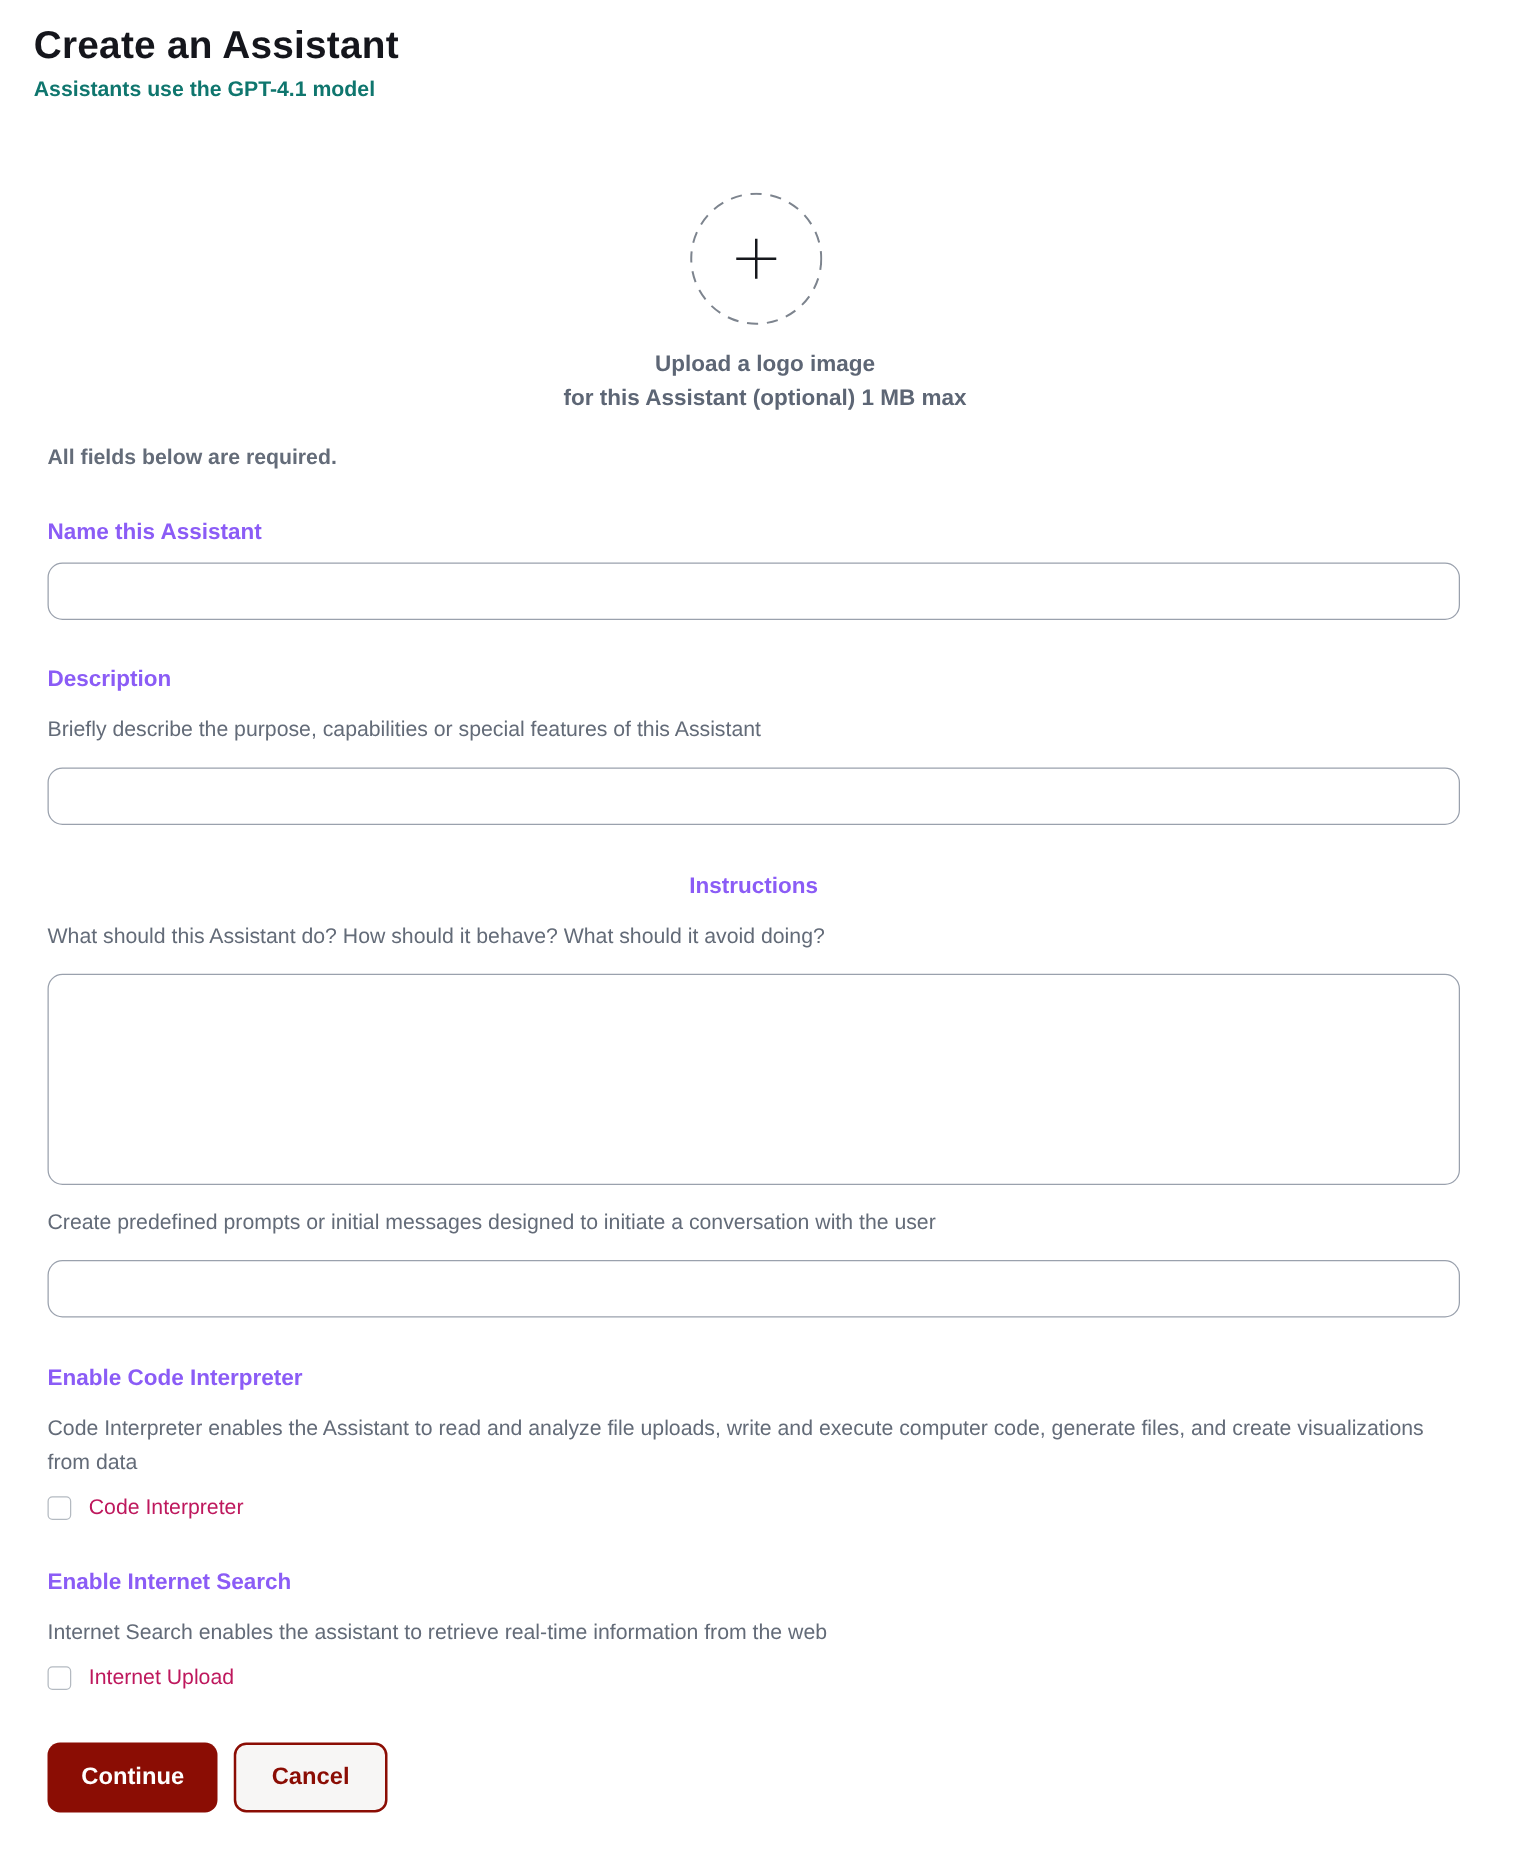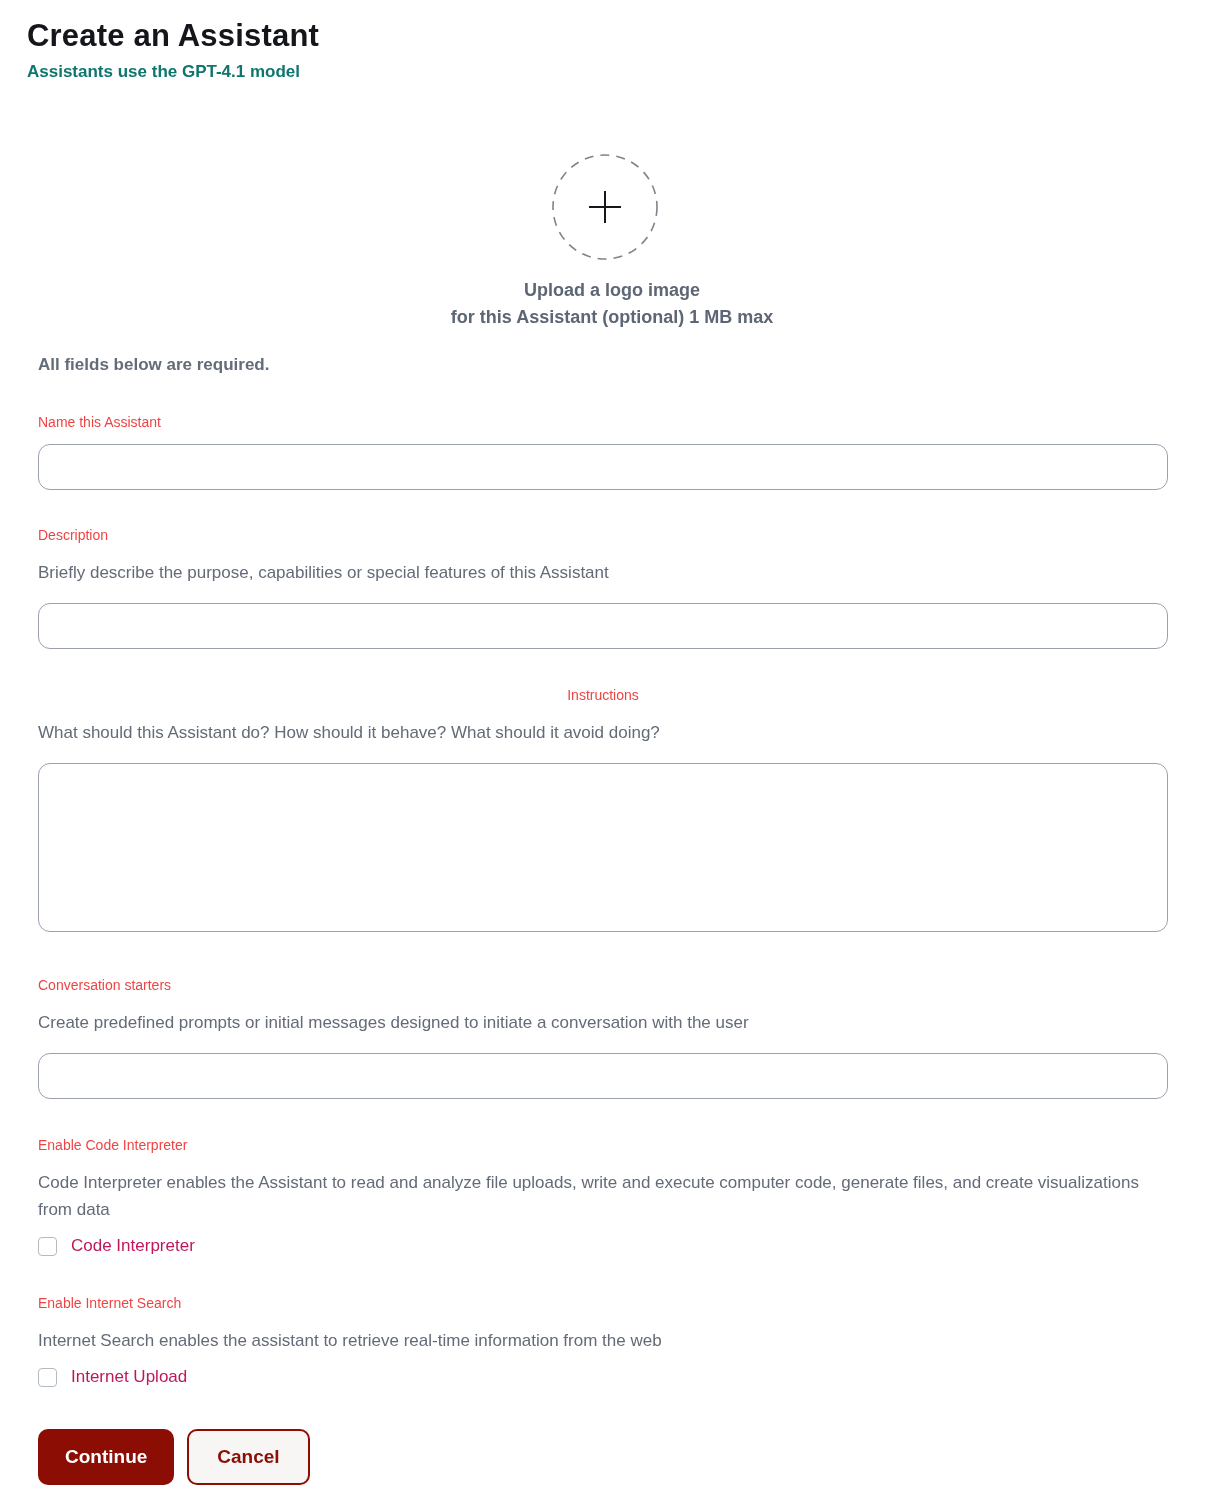"Name this Assistant" .field-label { color: #ef4444 -> #8b5cf6; font-size: 14px -> 18px; font-weight: 400 -> 700 }
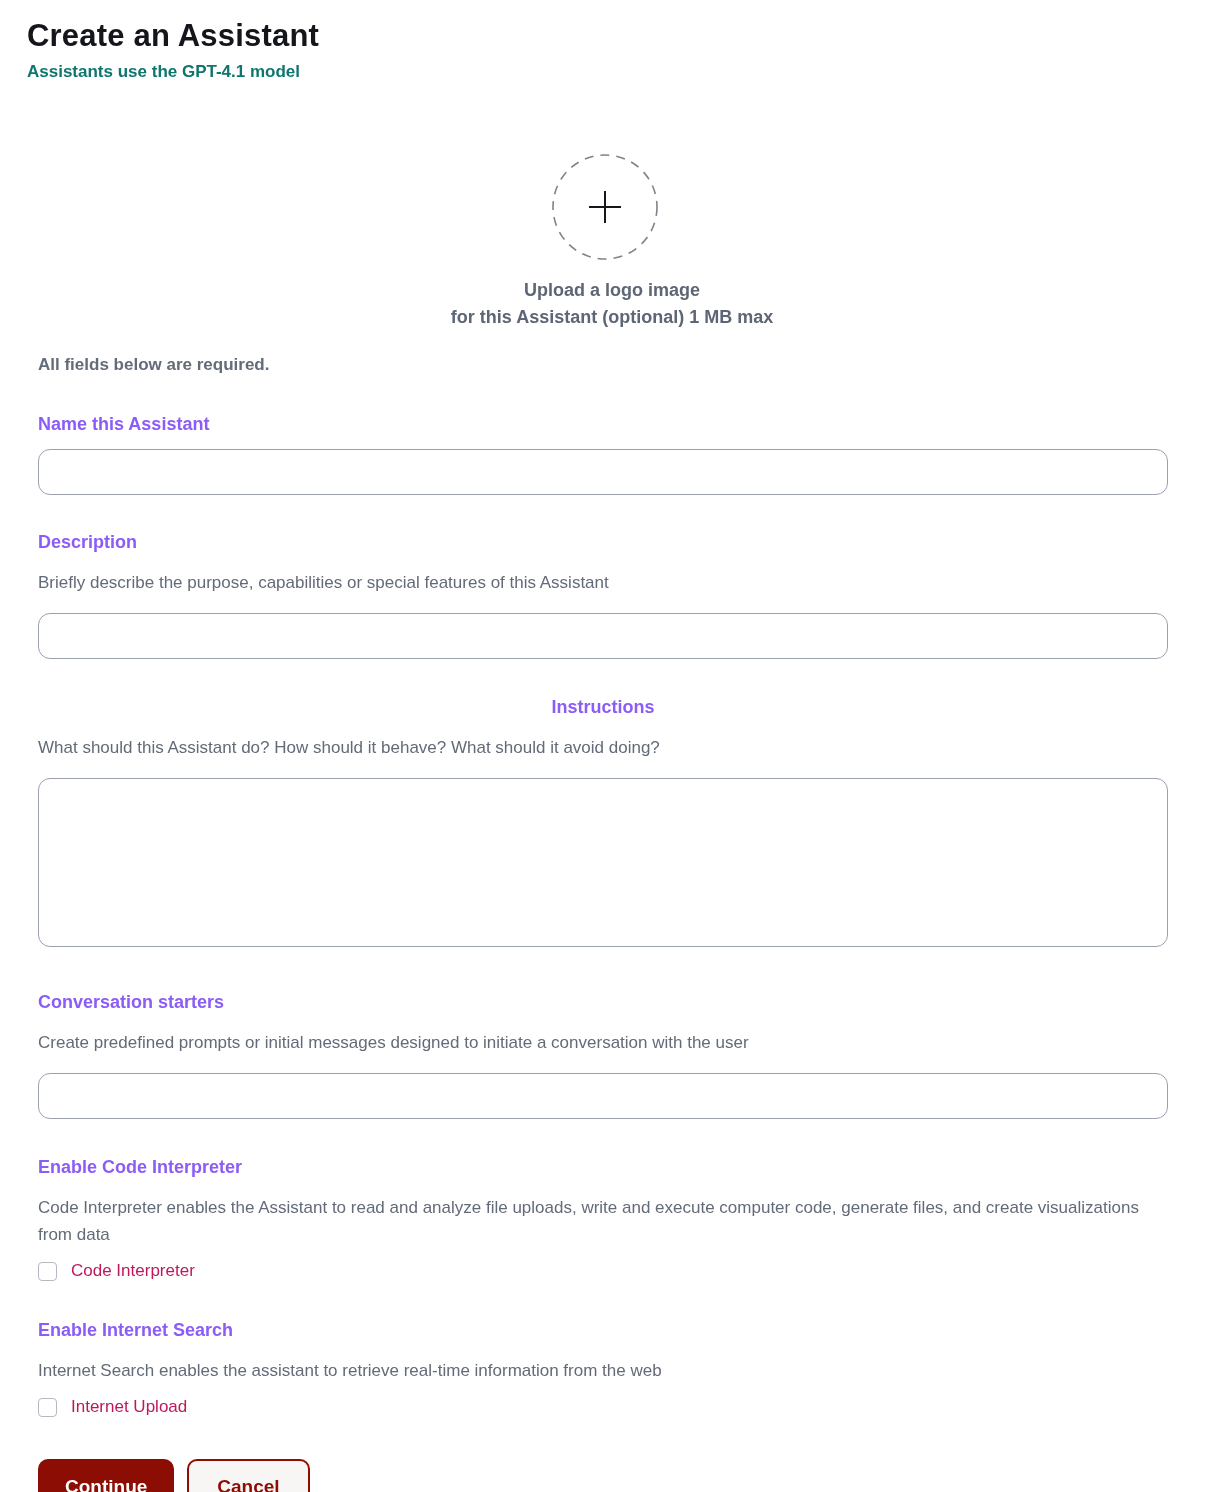"Conversation starters" div.field-label { html: <div>Conversation starters</div> -> none }
